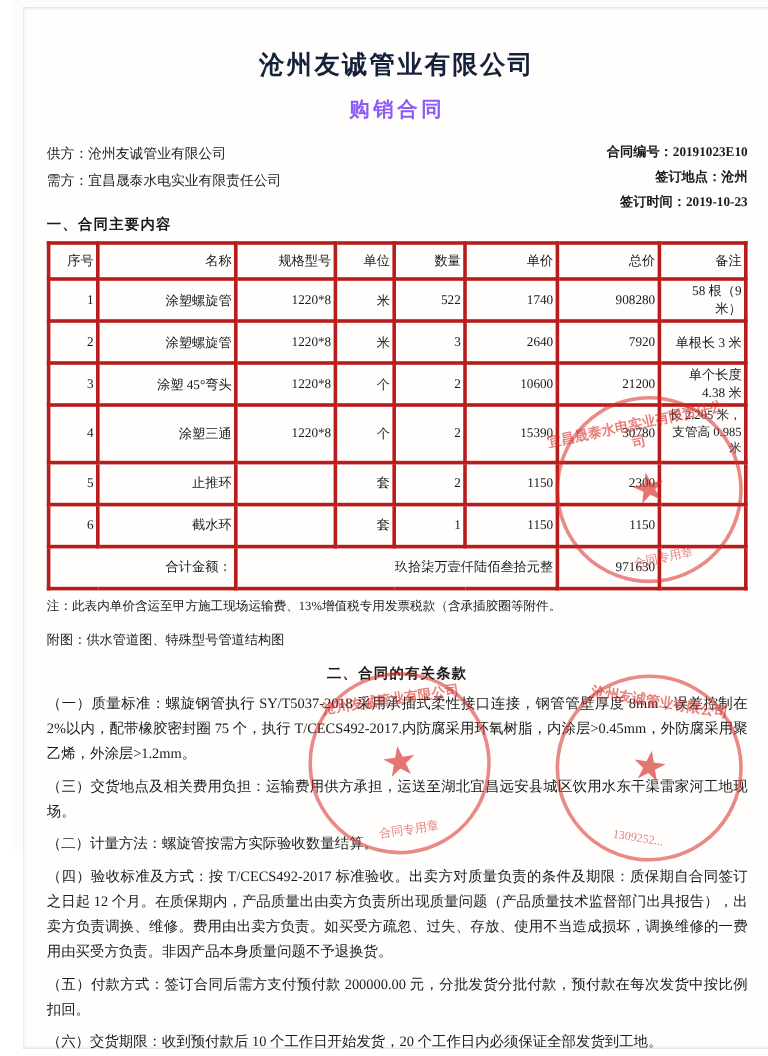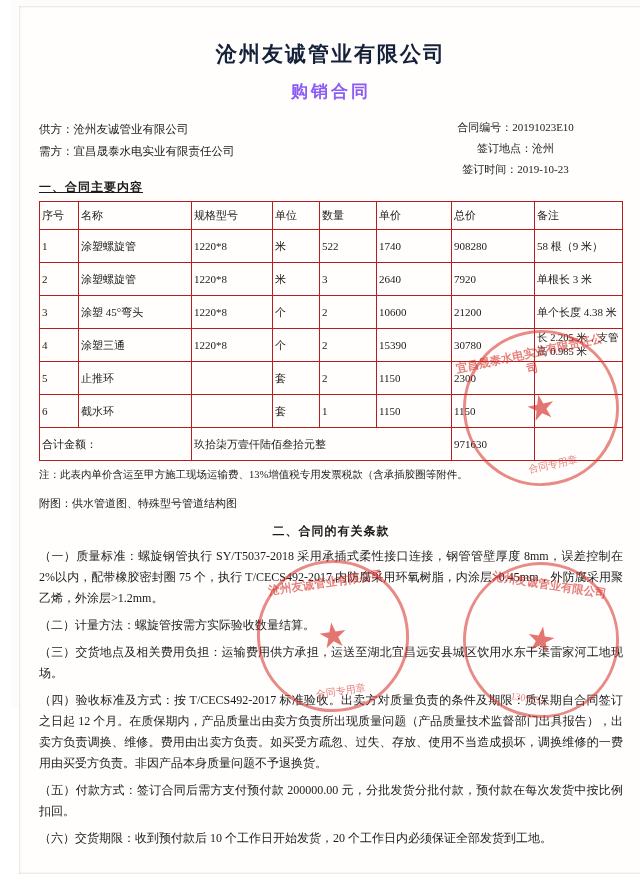"合同编号：20191023E10" .meta { font-weight: none -> bold; text-align: center -> right }
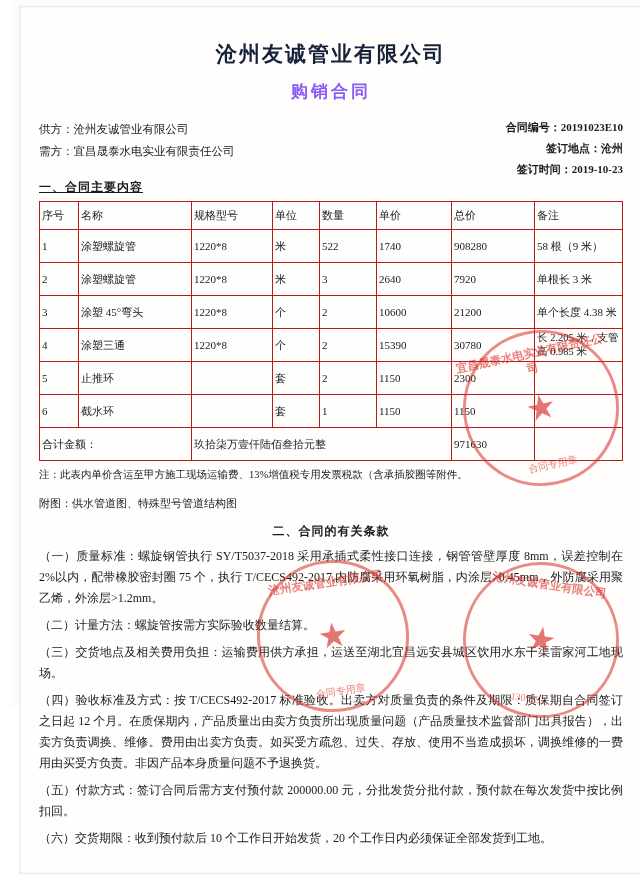"一、合同主要内容" .sec-head { text-decoration: underline -> none }
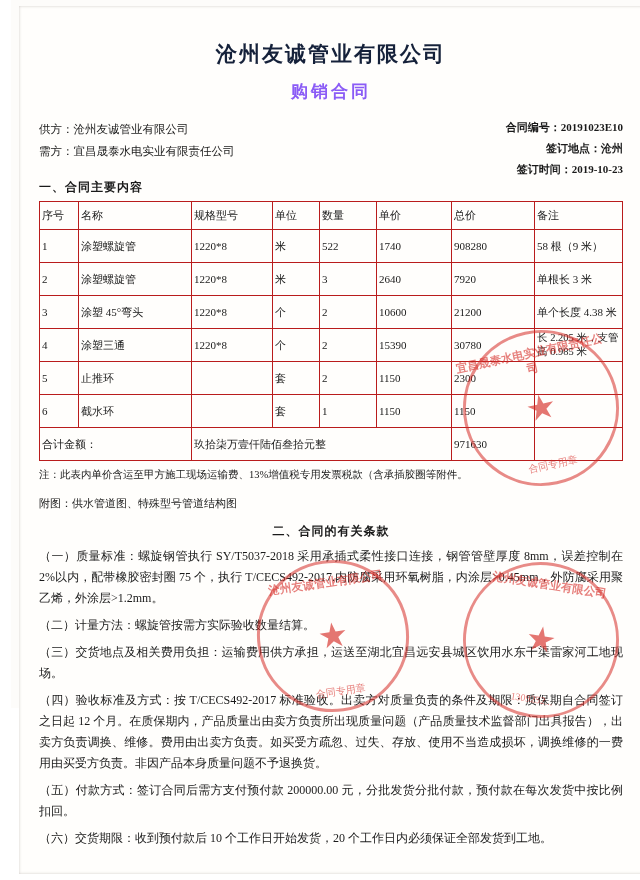"序号" table.maintable th, table.maintable td { border: 1px solid #b91c1c -> 3px solid #b91c1c; text-align: left -> right }
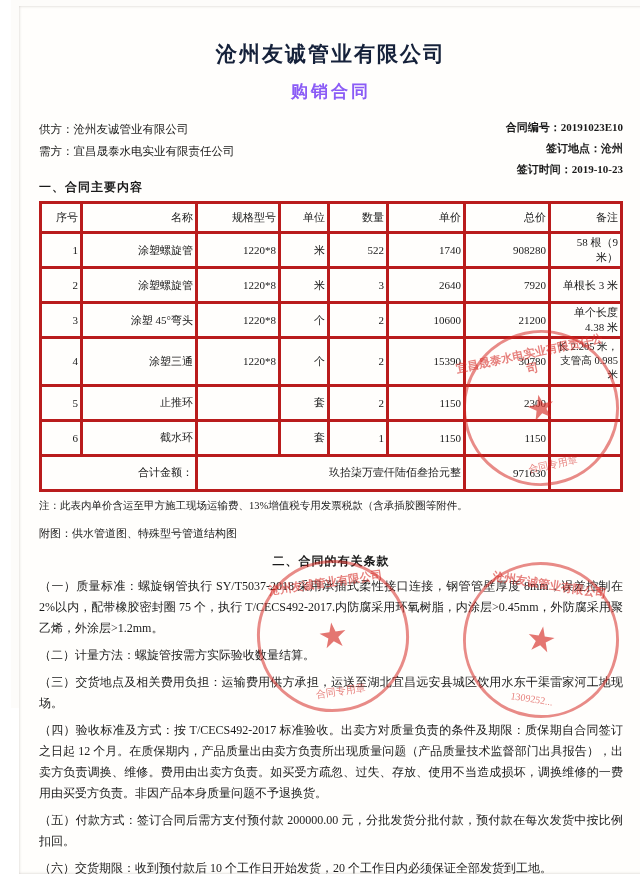"（二）计量方法：螺旋管按需方实际验收数量结算。" div.term { order: before "（三）交货地点及相关费用负担：运输费用供方承担，运送至湖北宜昌远安县城区饮用水东" -> after "（三）交货地点及相关费用负担：运输费用供方承担，运送至湖北宜昌远安县城区饮用水东" }
